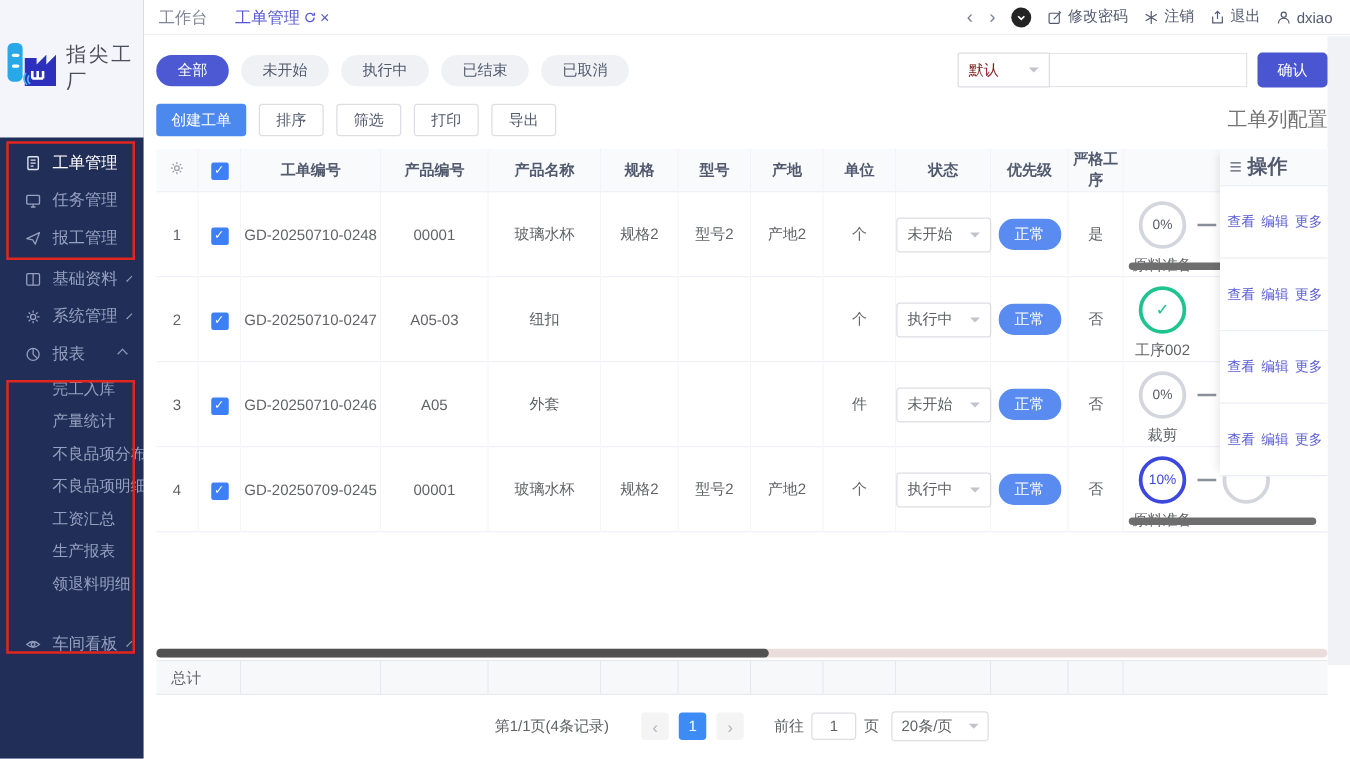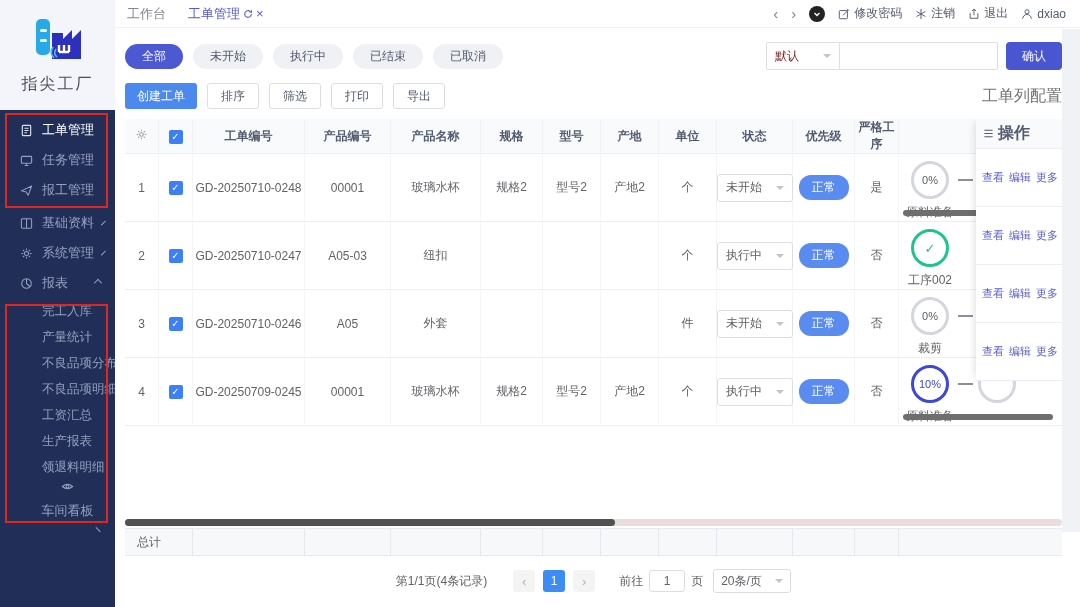"指尖工厂" .logo-area { flex-direction: column -> row }
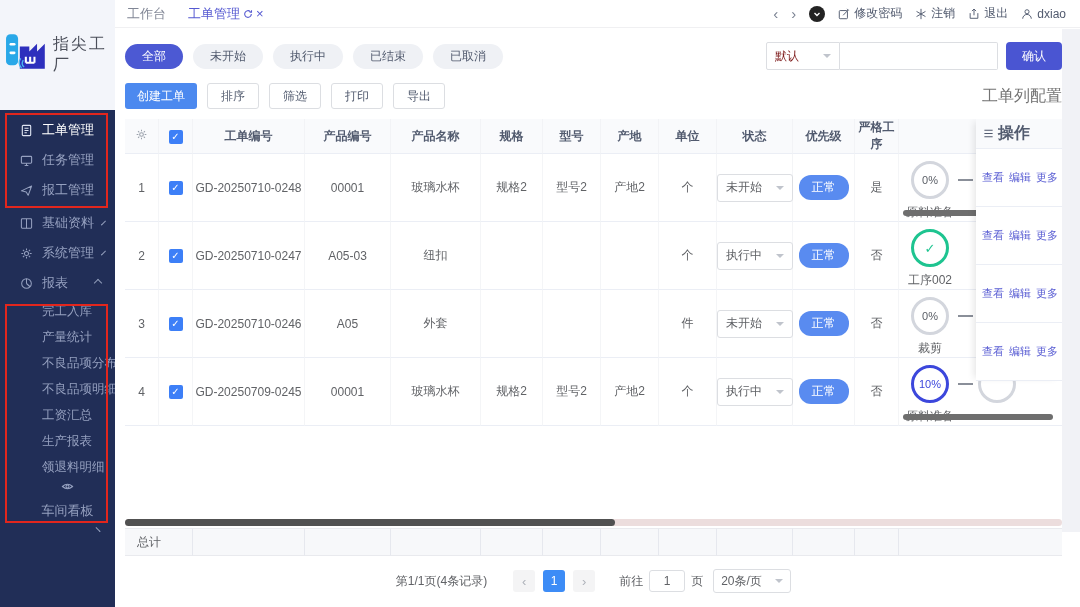"车间看板" .board-item { flex-direction: column -> none; margin-top: 0 -> 20px }
